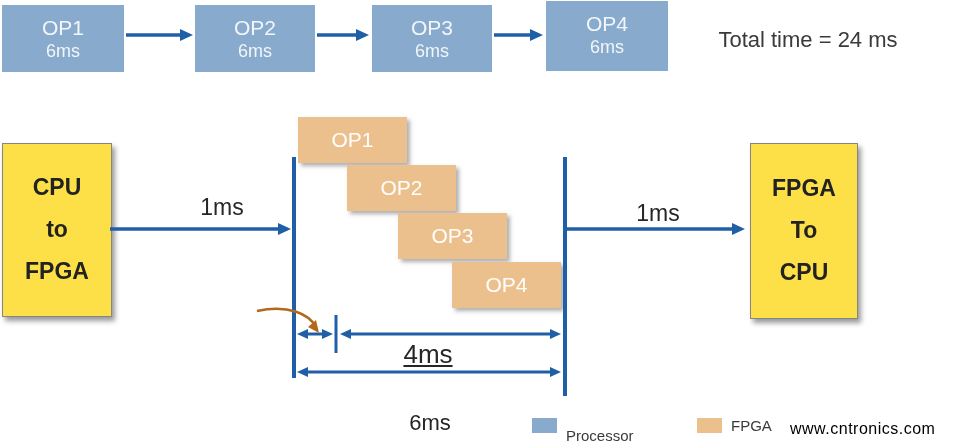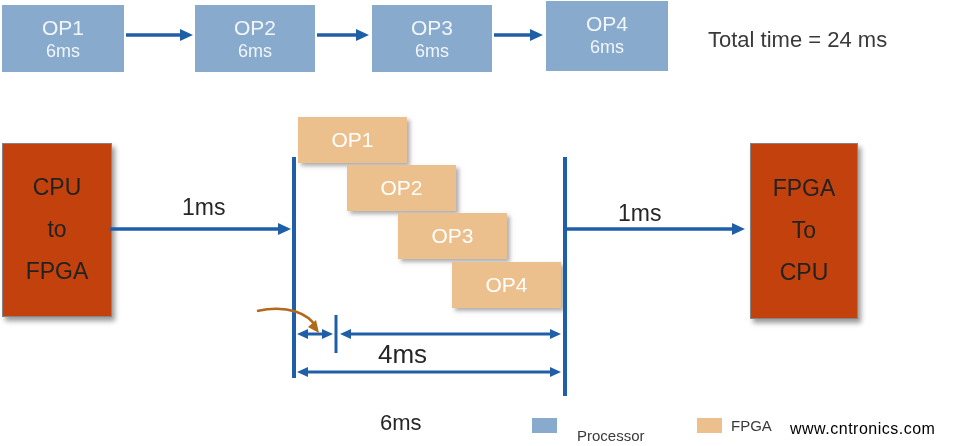"Total time = 24 ms" .lbl { text-align: none -> center }
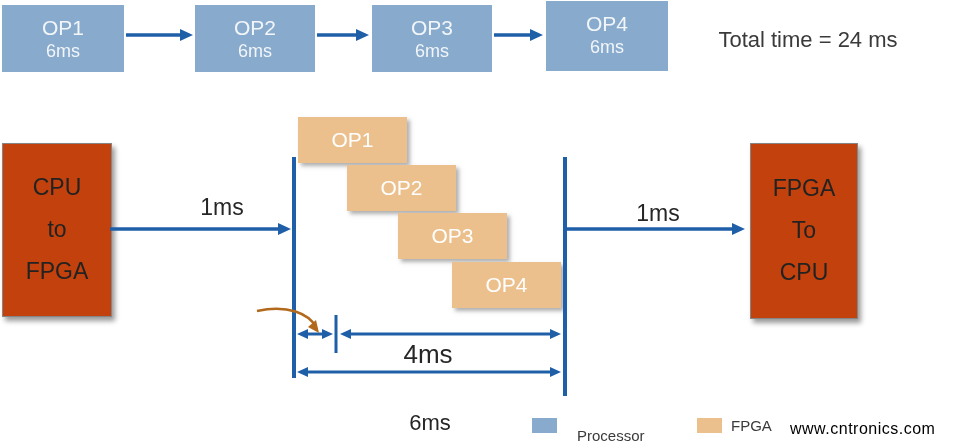"CPU" .gray-box { background: #c2410c -> #fde047; font-weight: none -> bold }
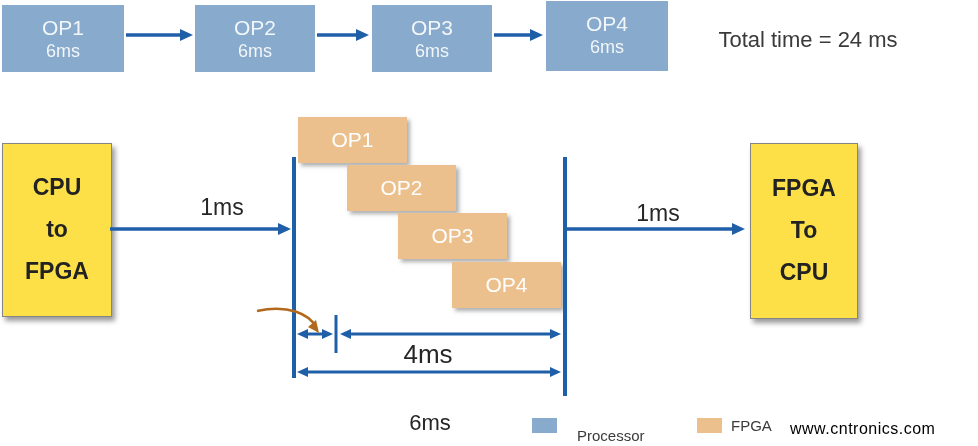"4ms" .f26 { text-decoration: none -> underline }
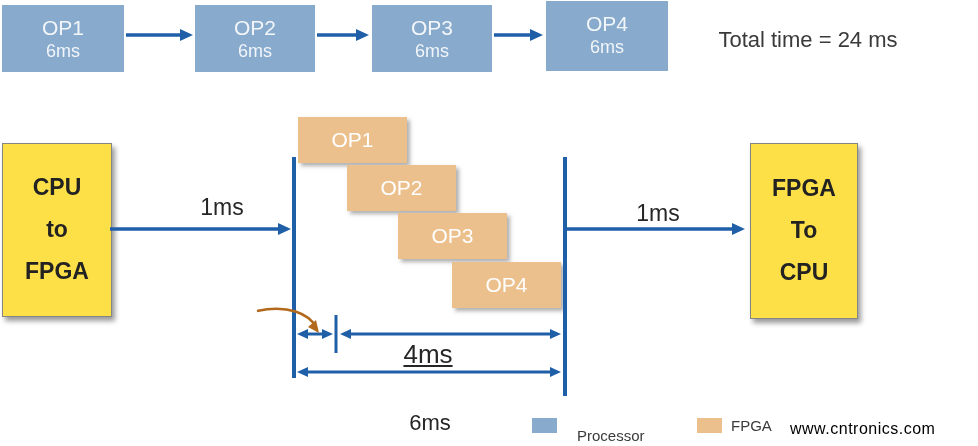"Processor" div.legend-text { margin-left: 11px -> none }
